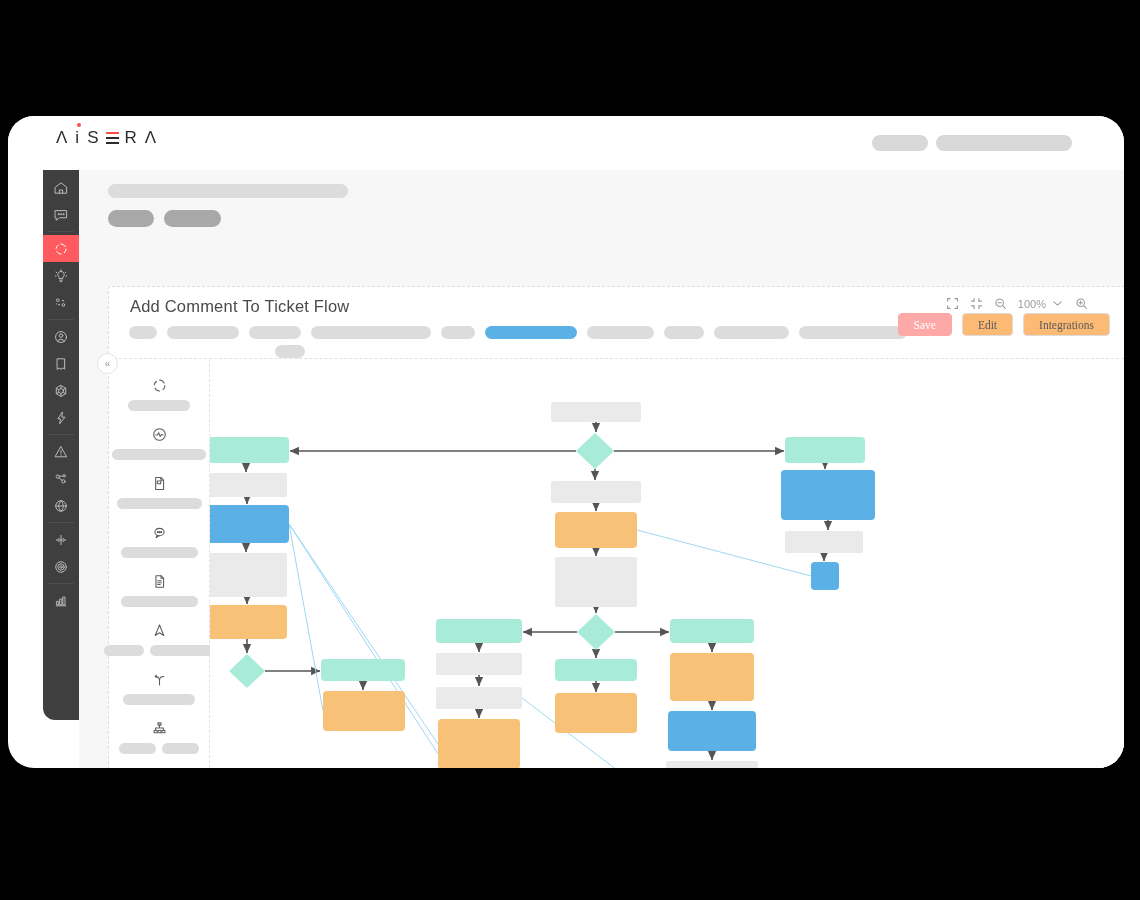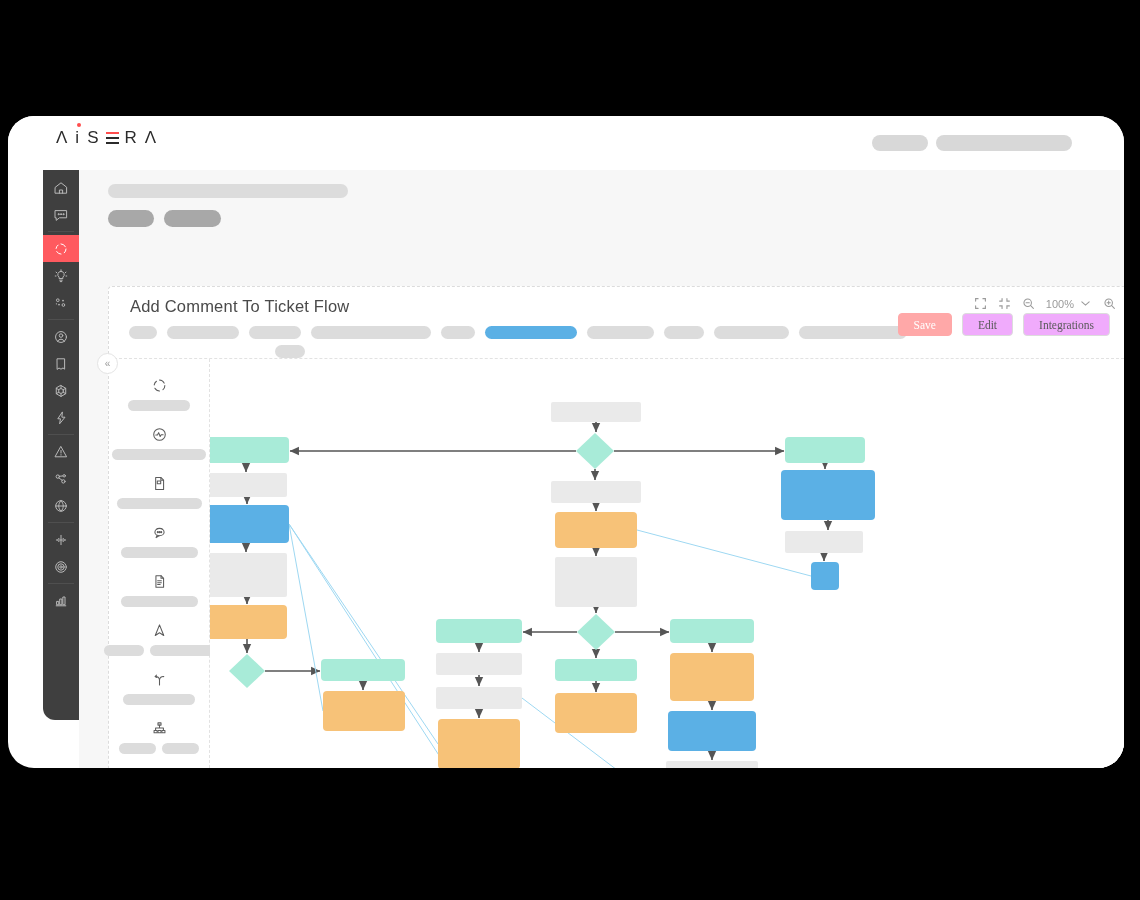"100%" .canvas-toolbar { right: 8px -> 36px }
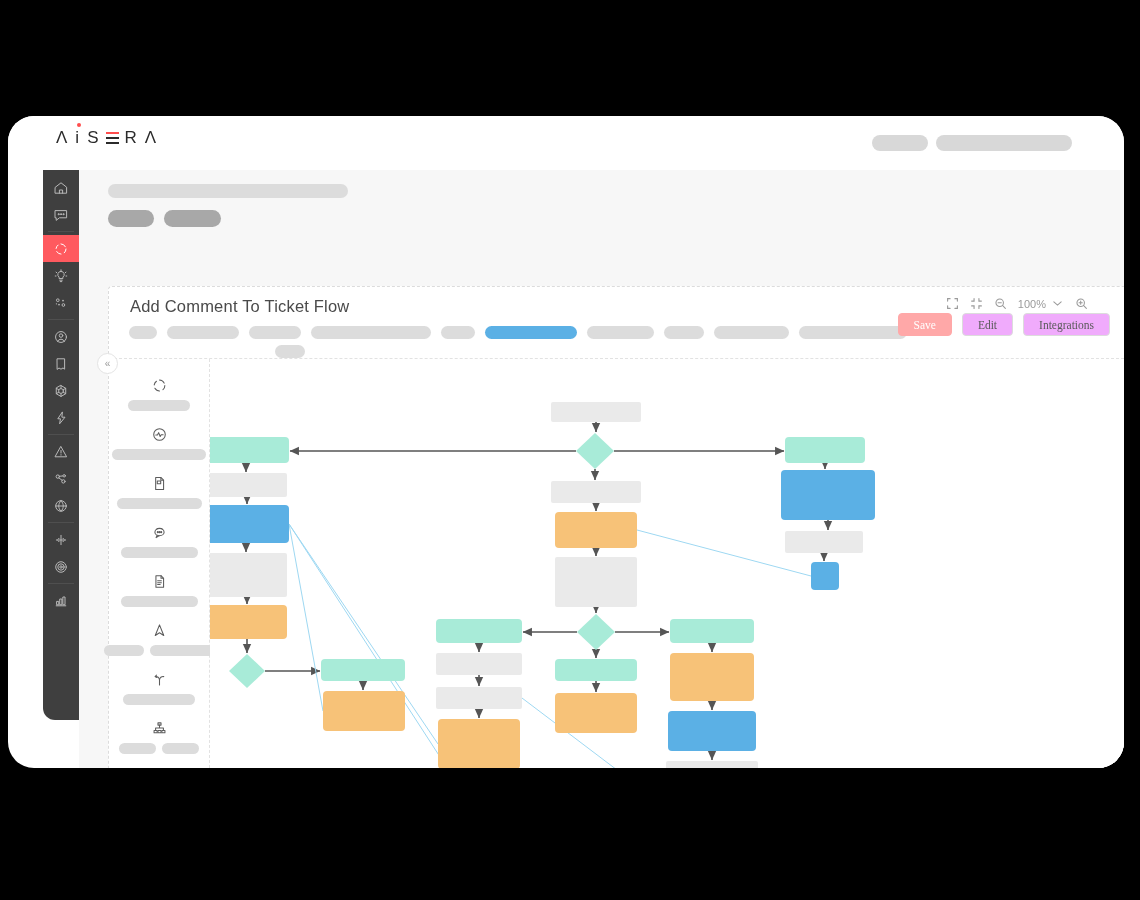"Edit" .btn-plain { background: #f0abfc -> #fdba74 }
